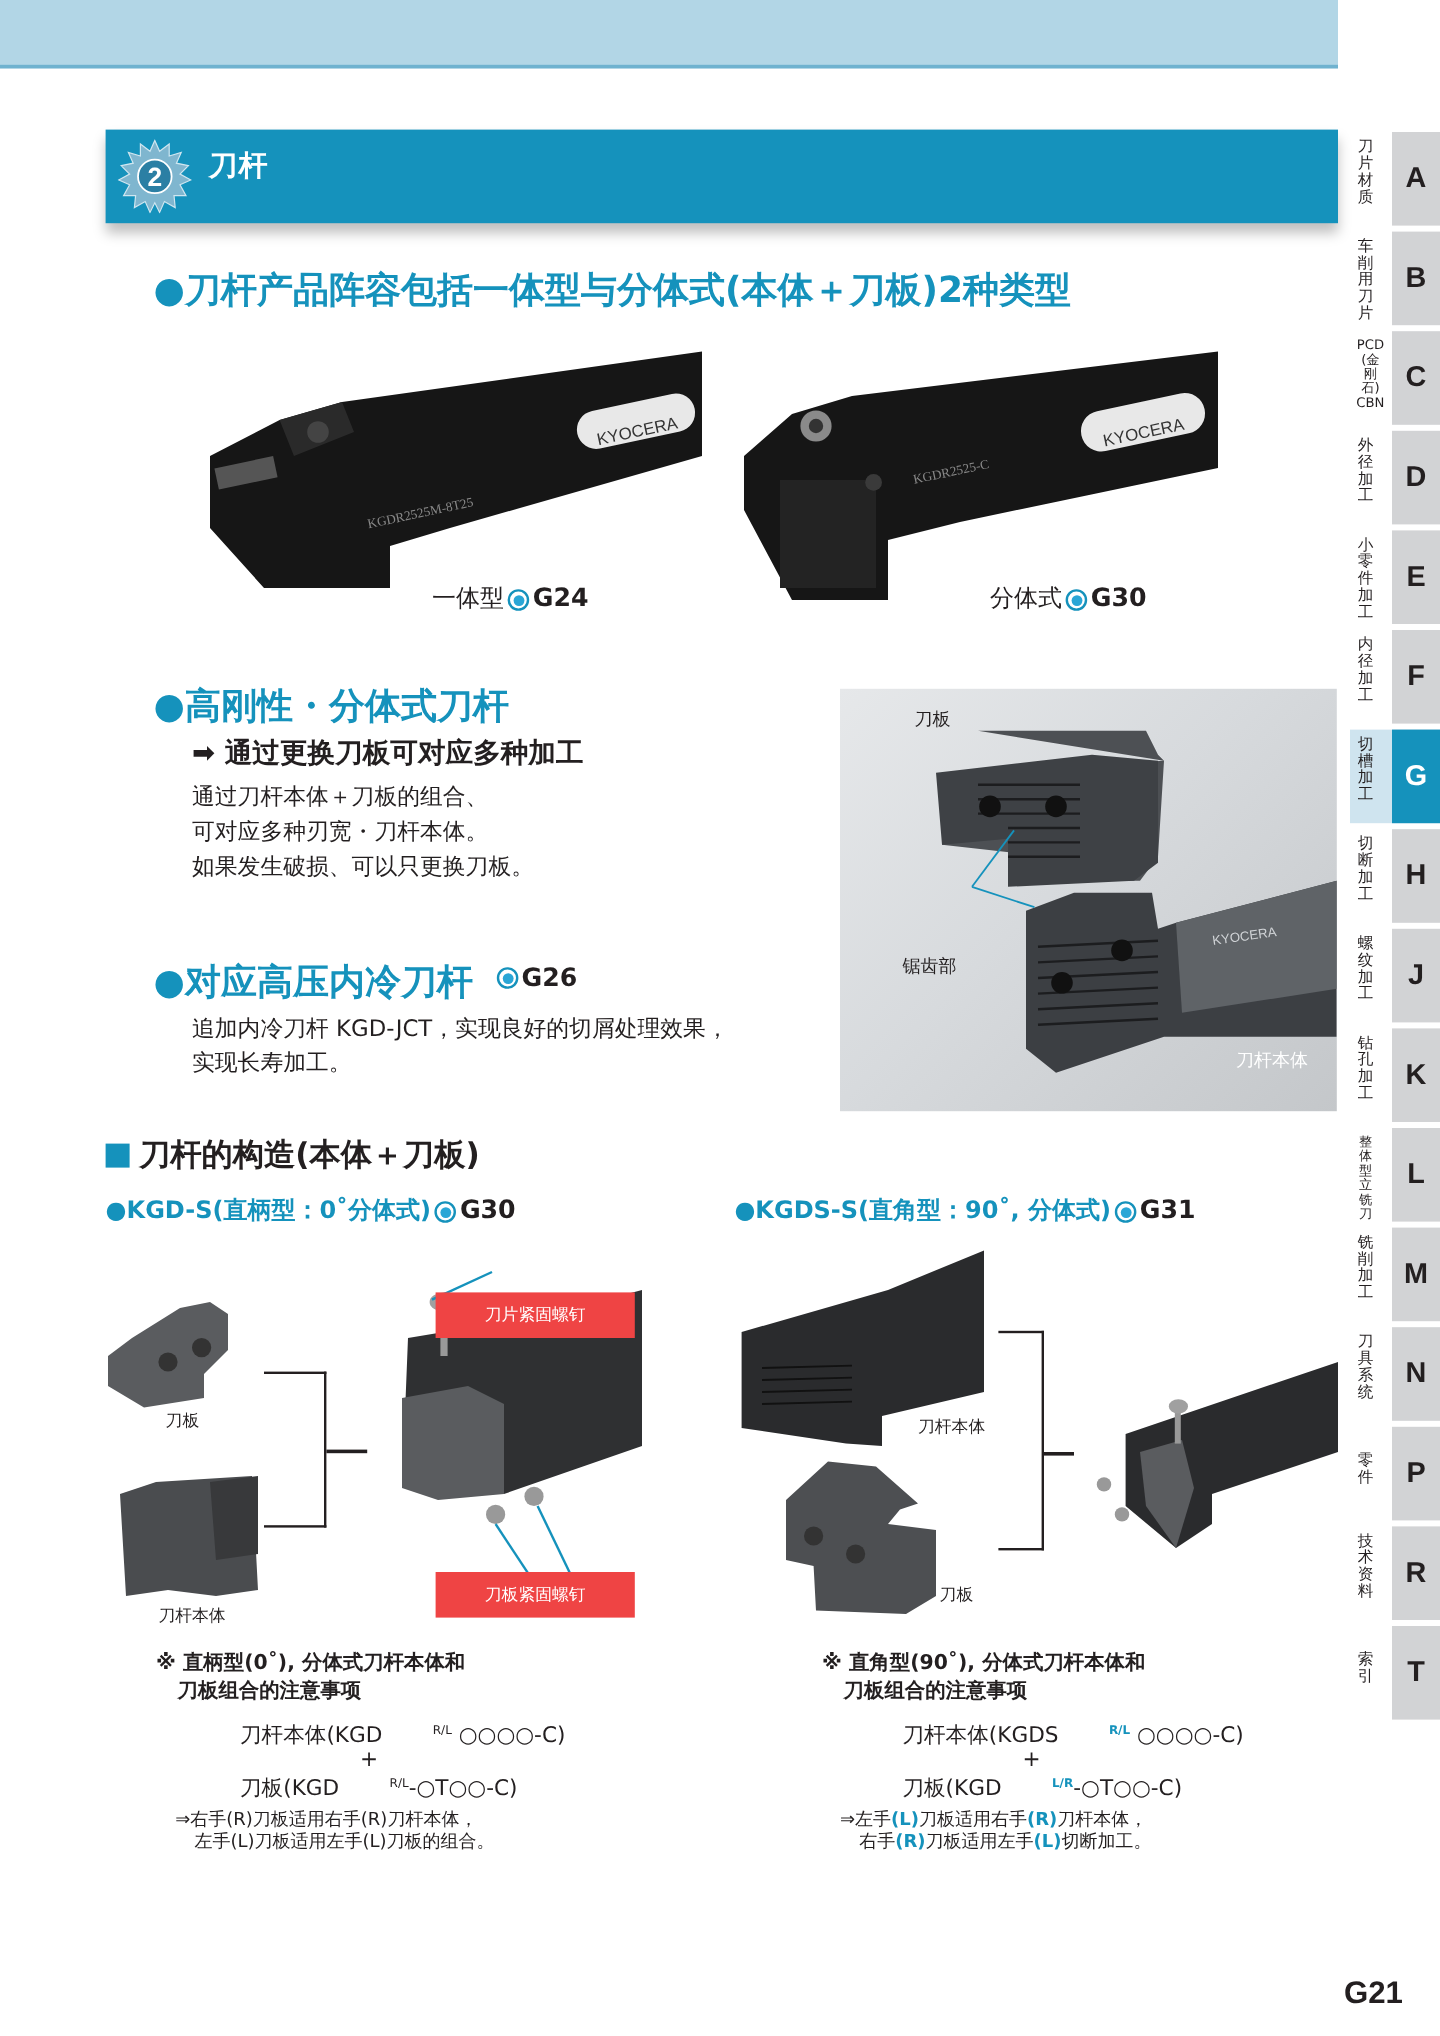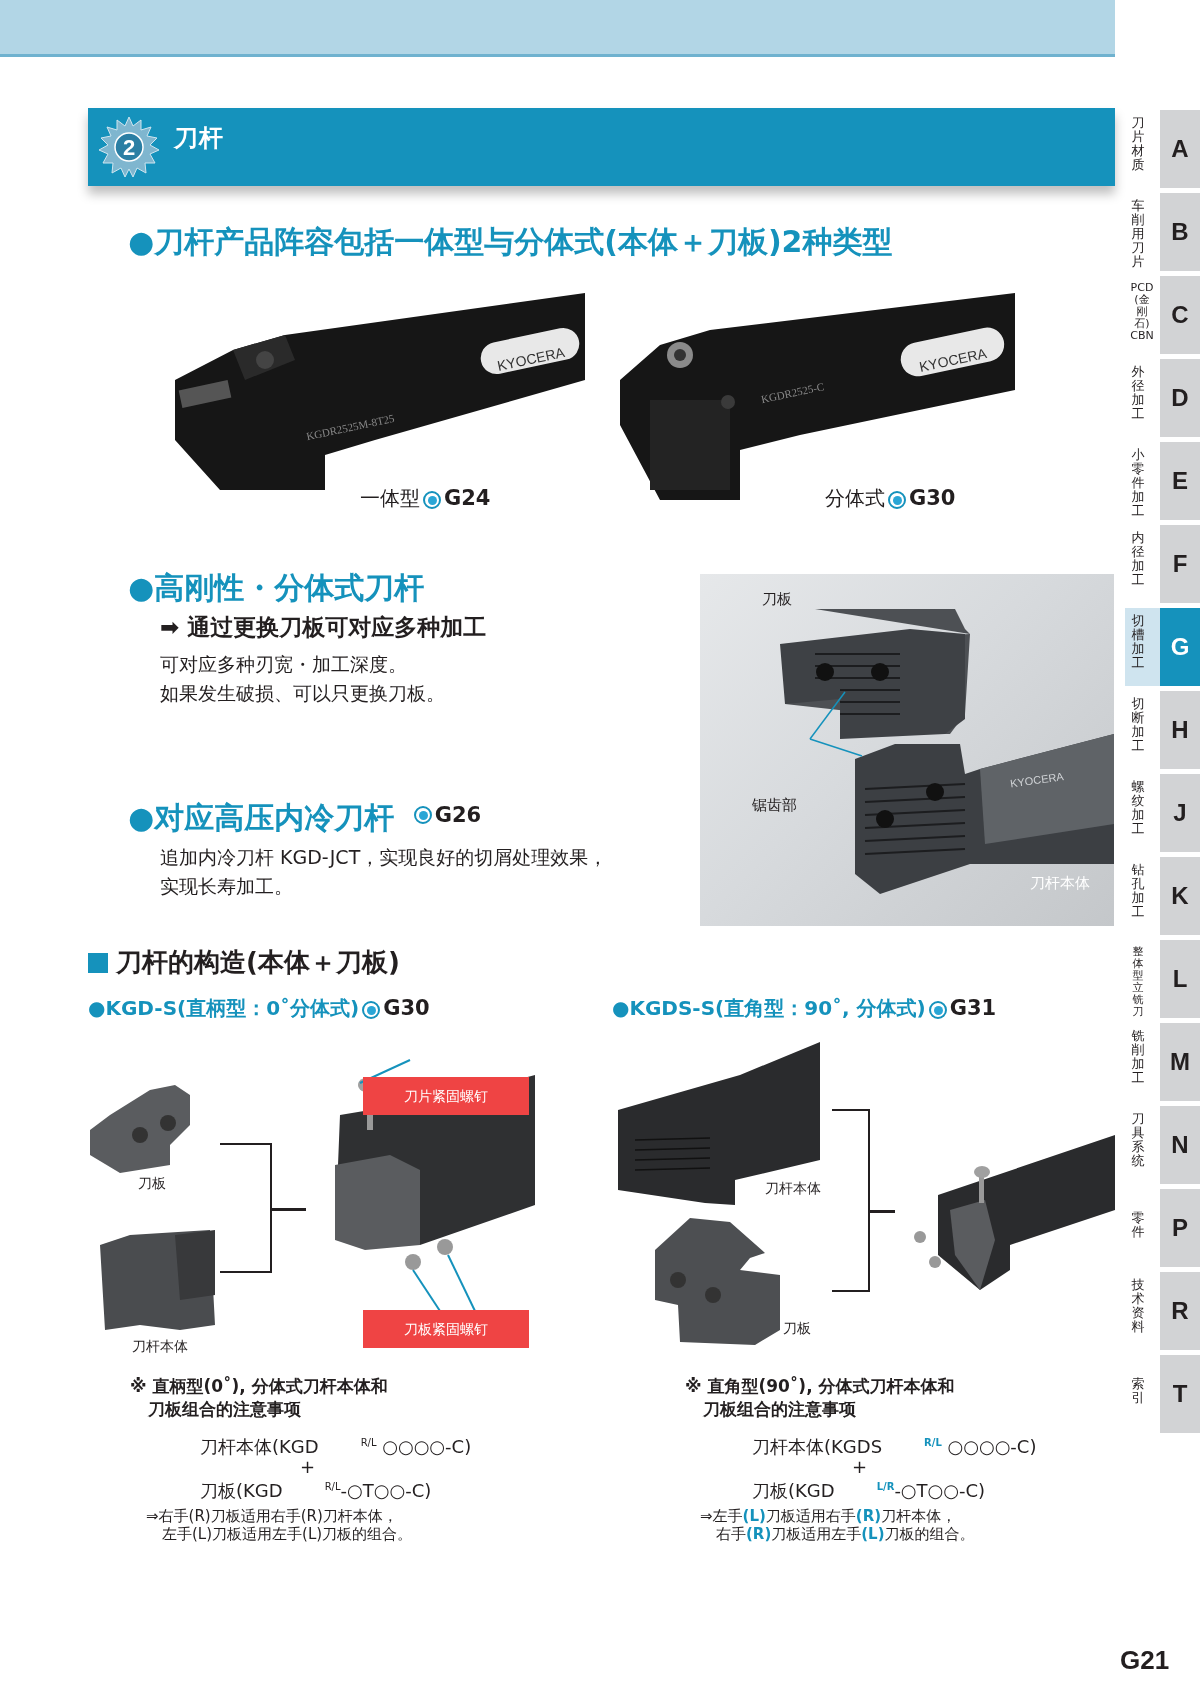"通过刀杆本体＋刀板的组合、" div { html: none -> <div>通过刀杆本体＋刀板的组合、</div> }
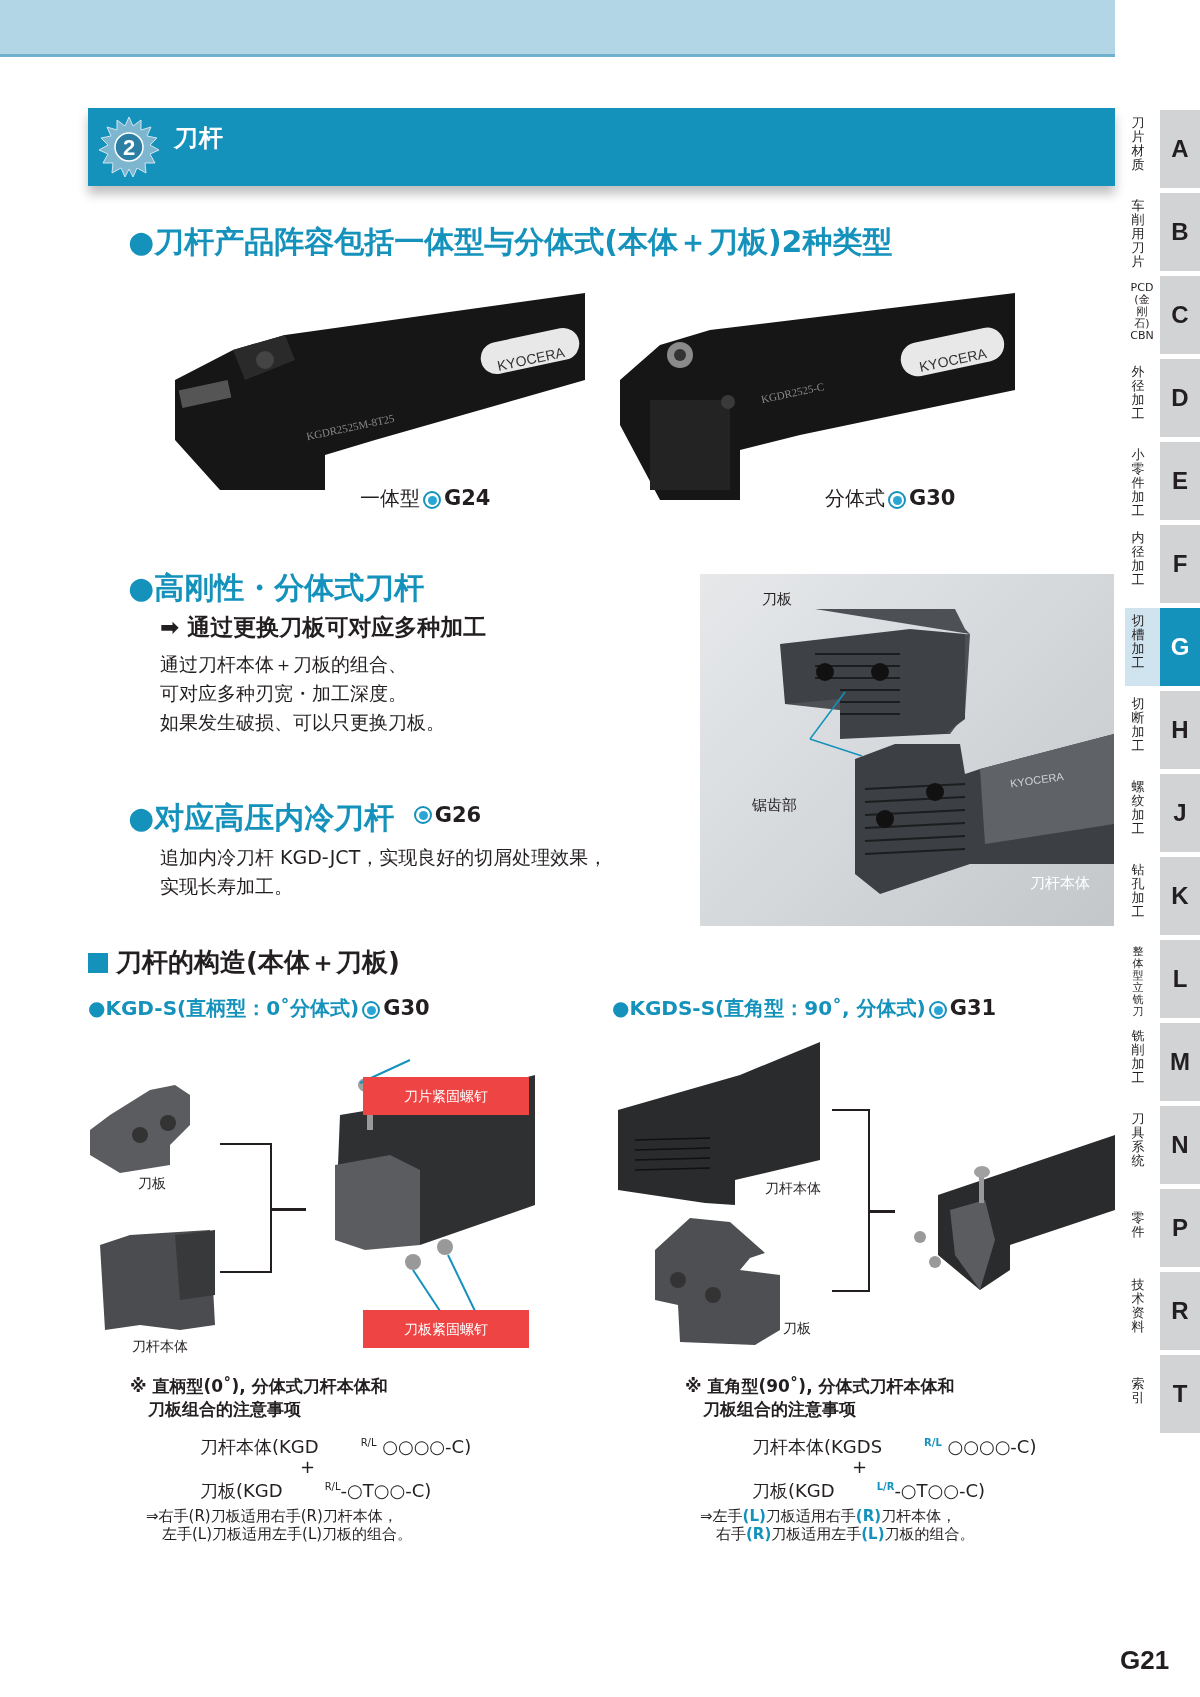"可对应多种刃宽・加工深度。" div { text: 加工深度 -> 刀杆本体 }
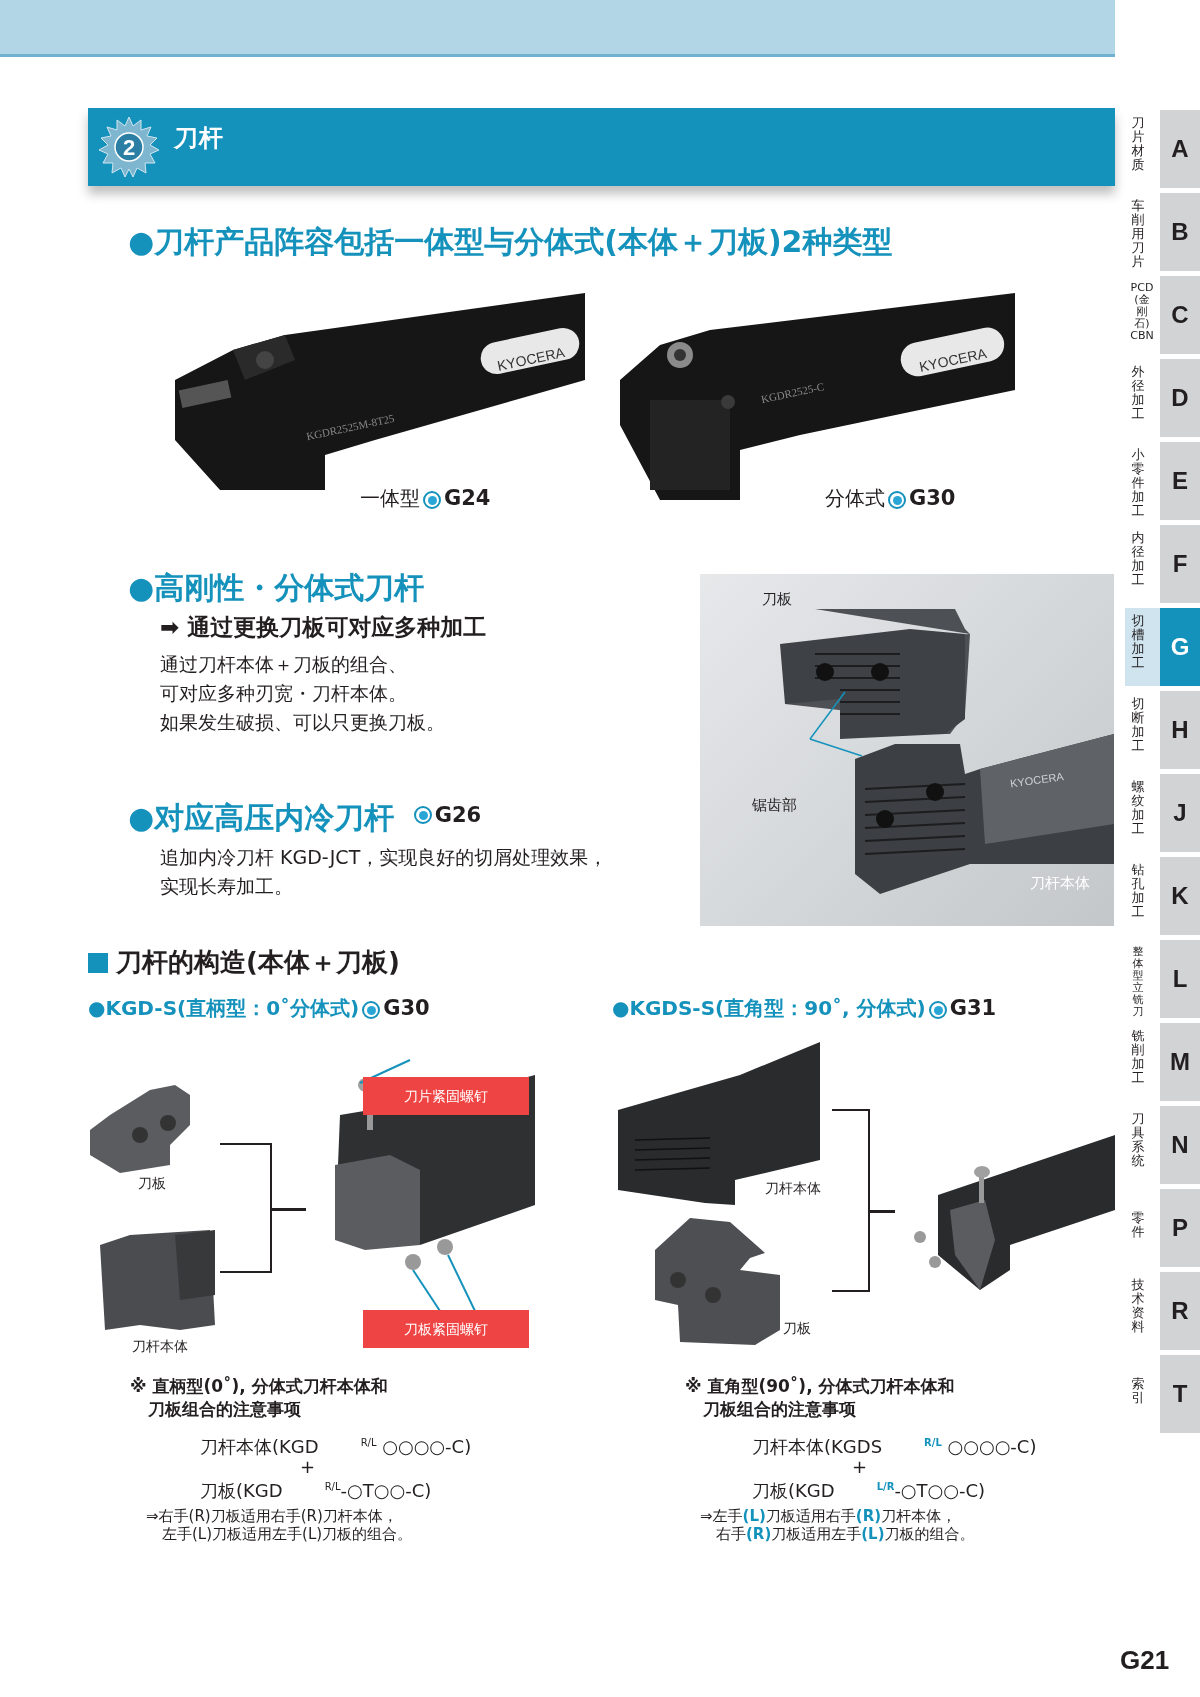"刀板的组合。" span { text: 刀板的组合 -> 切断加工 }
